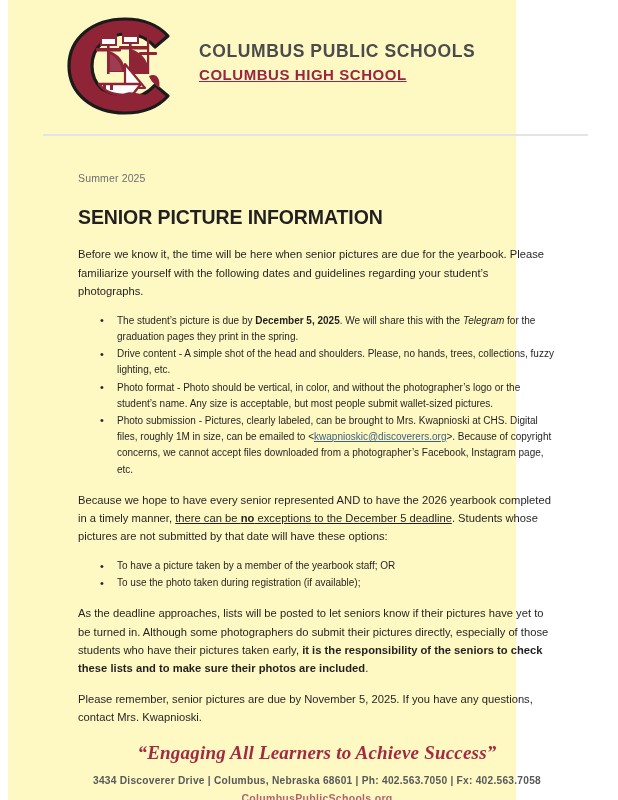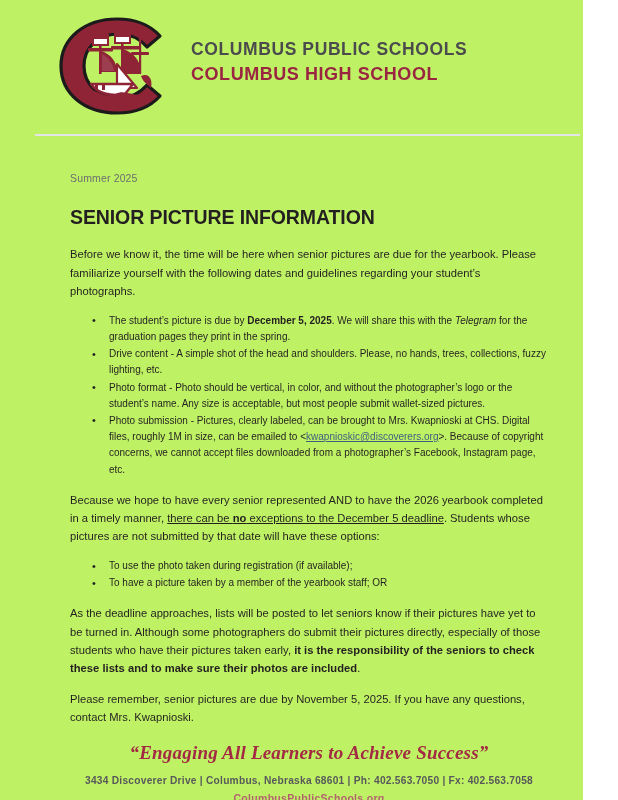"COLUMBUS PUBLIC SCHOOLS" .page { background: #bef264 -> #fef9c3; margin-left: none -> 8px; width: 583px -> 508px }
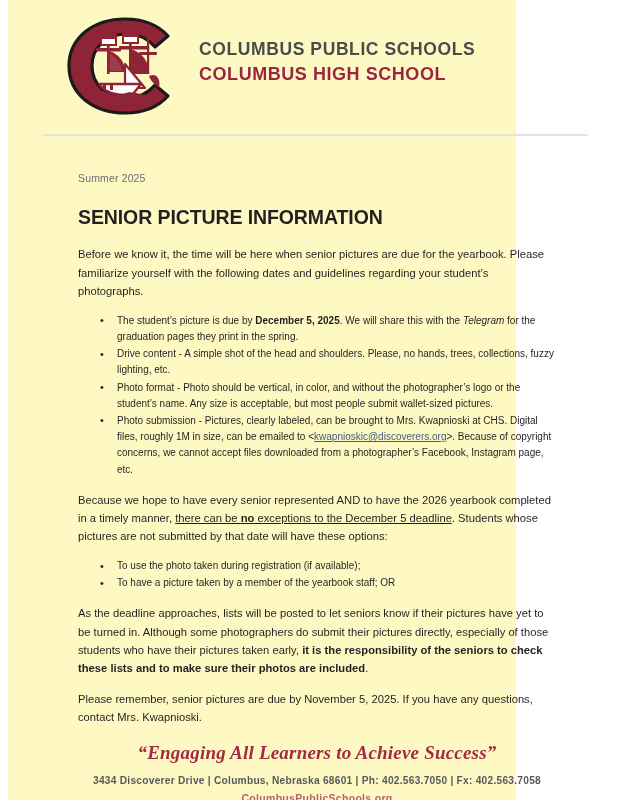"COLUMBUS HIGH SCHOOL" .school-name { font-size: 18px -> 15px; text-decoration: none -> underline }
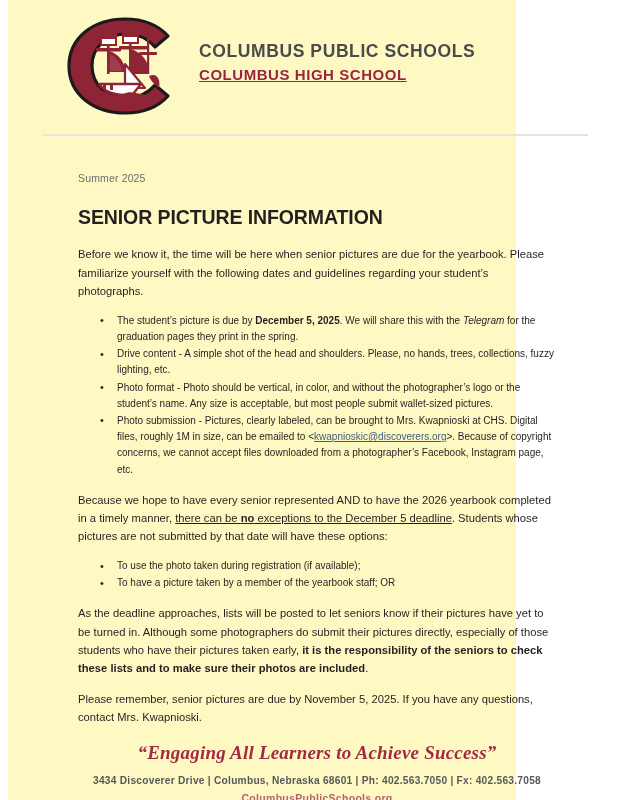"To use the photo taken" li { order: before "To have a picture taken" -> after "To have a picture taken" }
